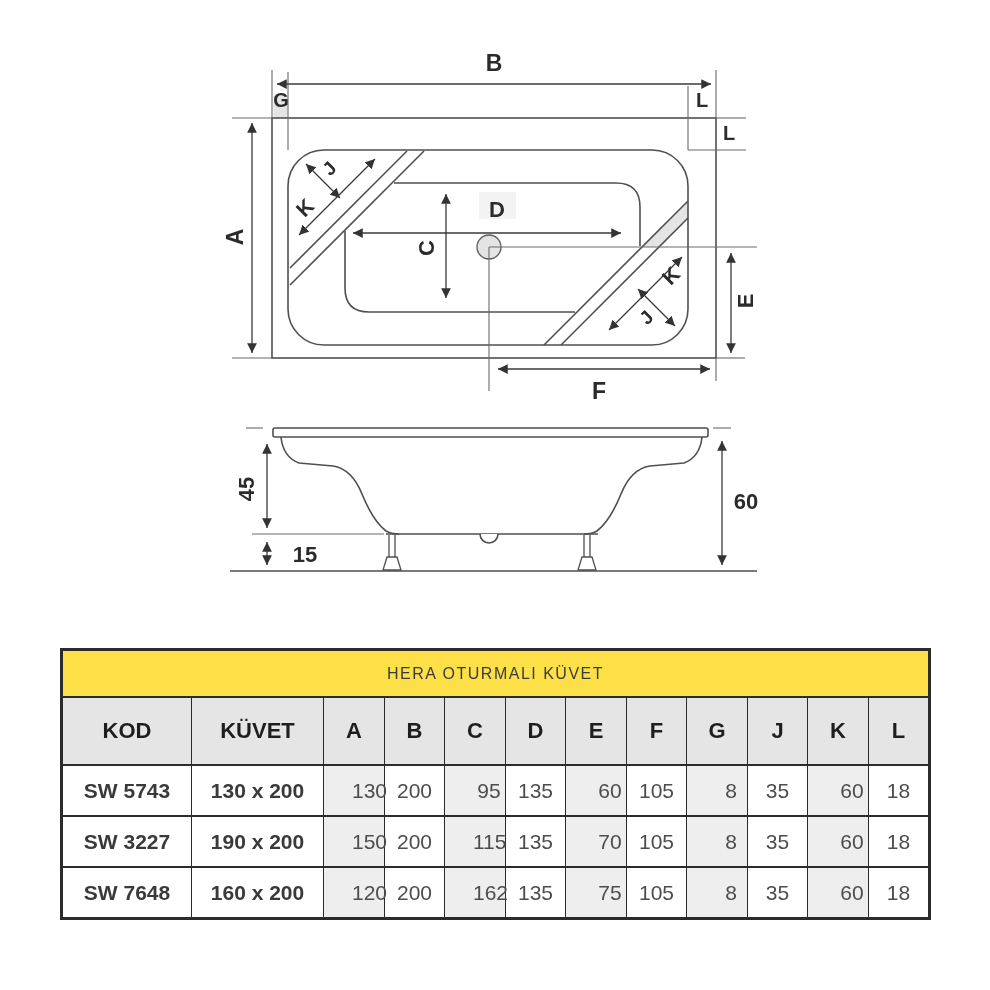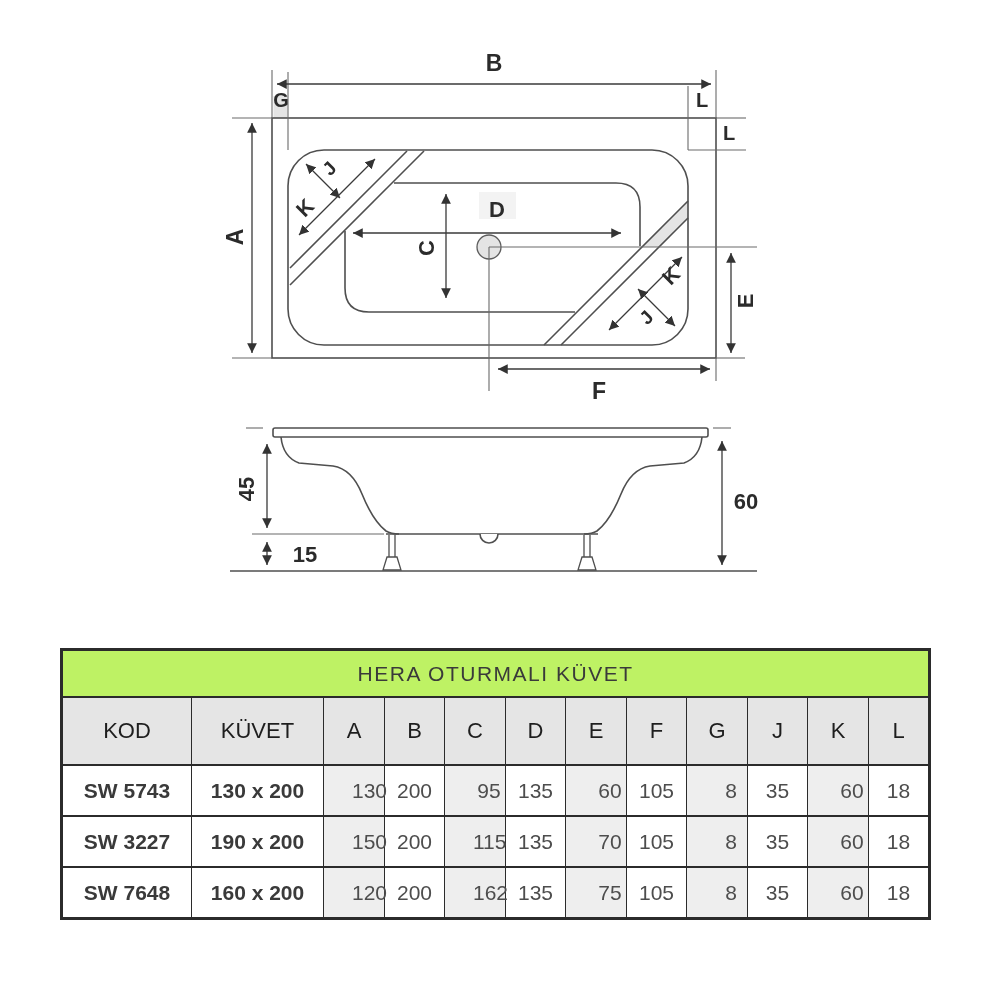"HERA OTURMALI KÜVET" tr.title-row th { background: #bef264 -> #fde047; font-size: 21px -> 16px }
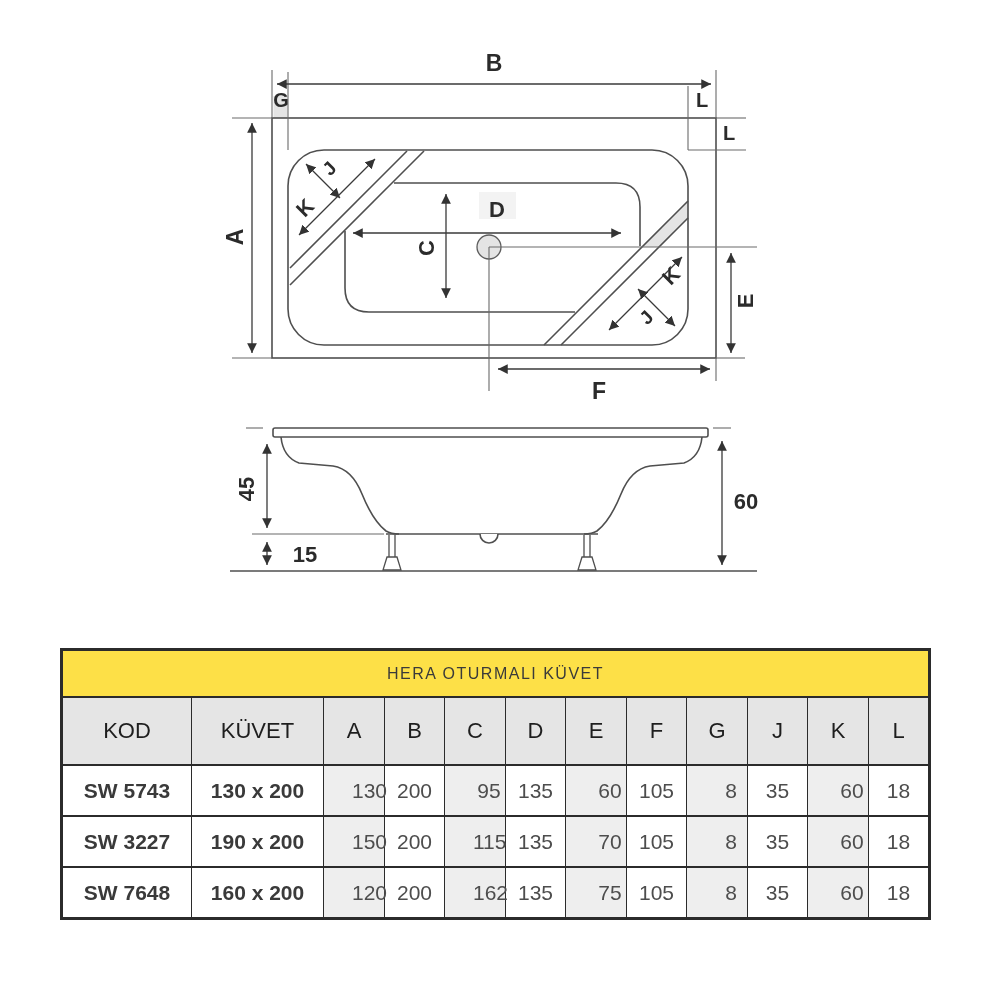"KOD" tr.head-row th { font-weight: 400 -> 700 }
